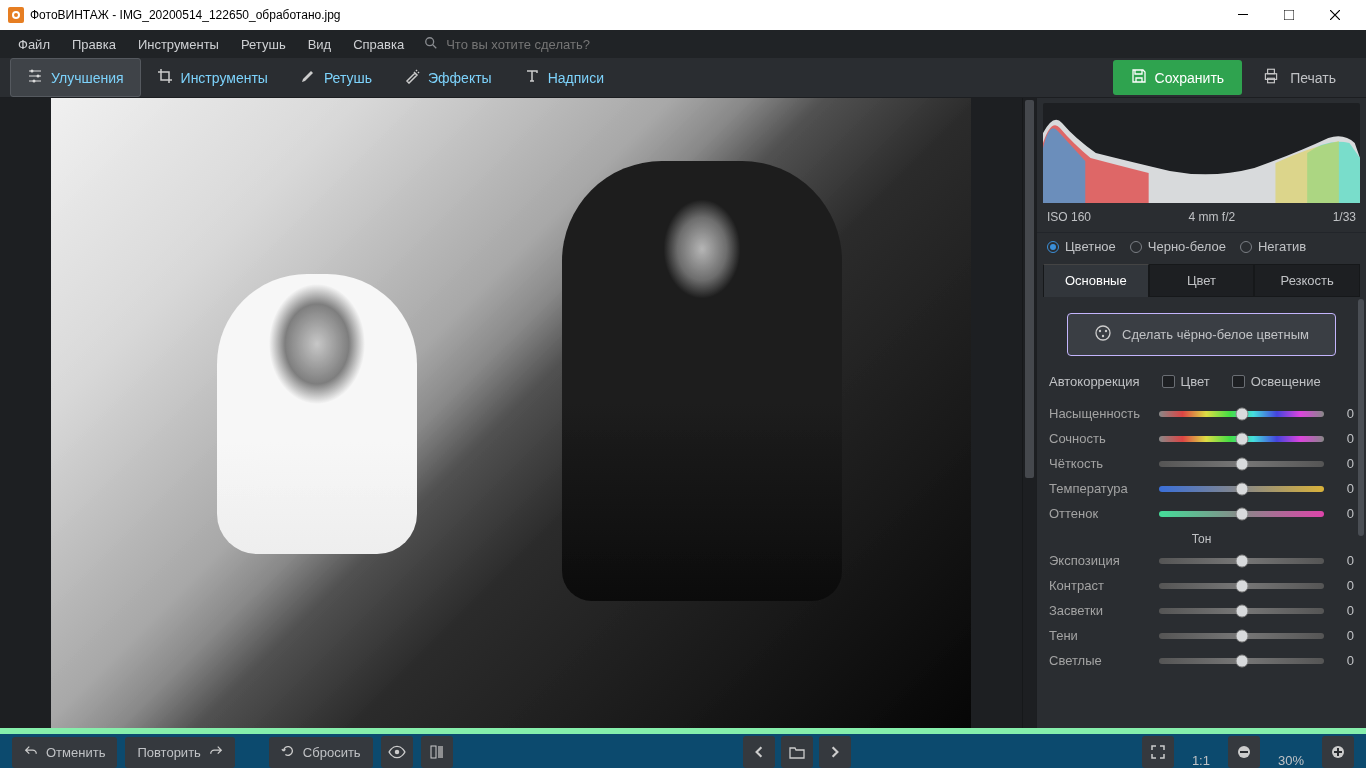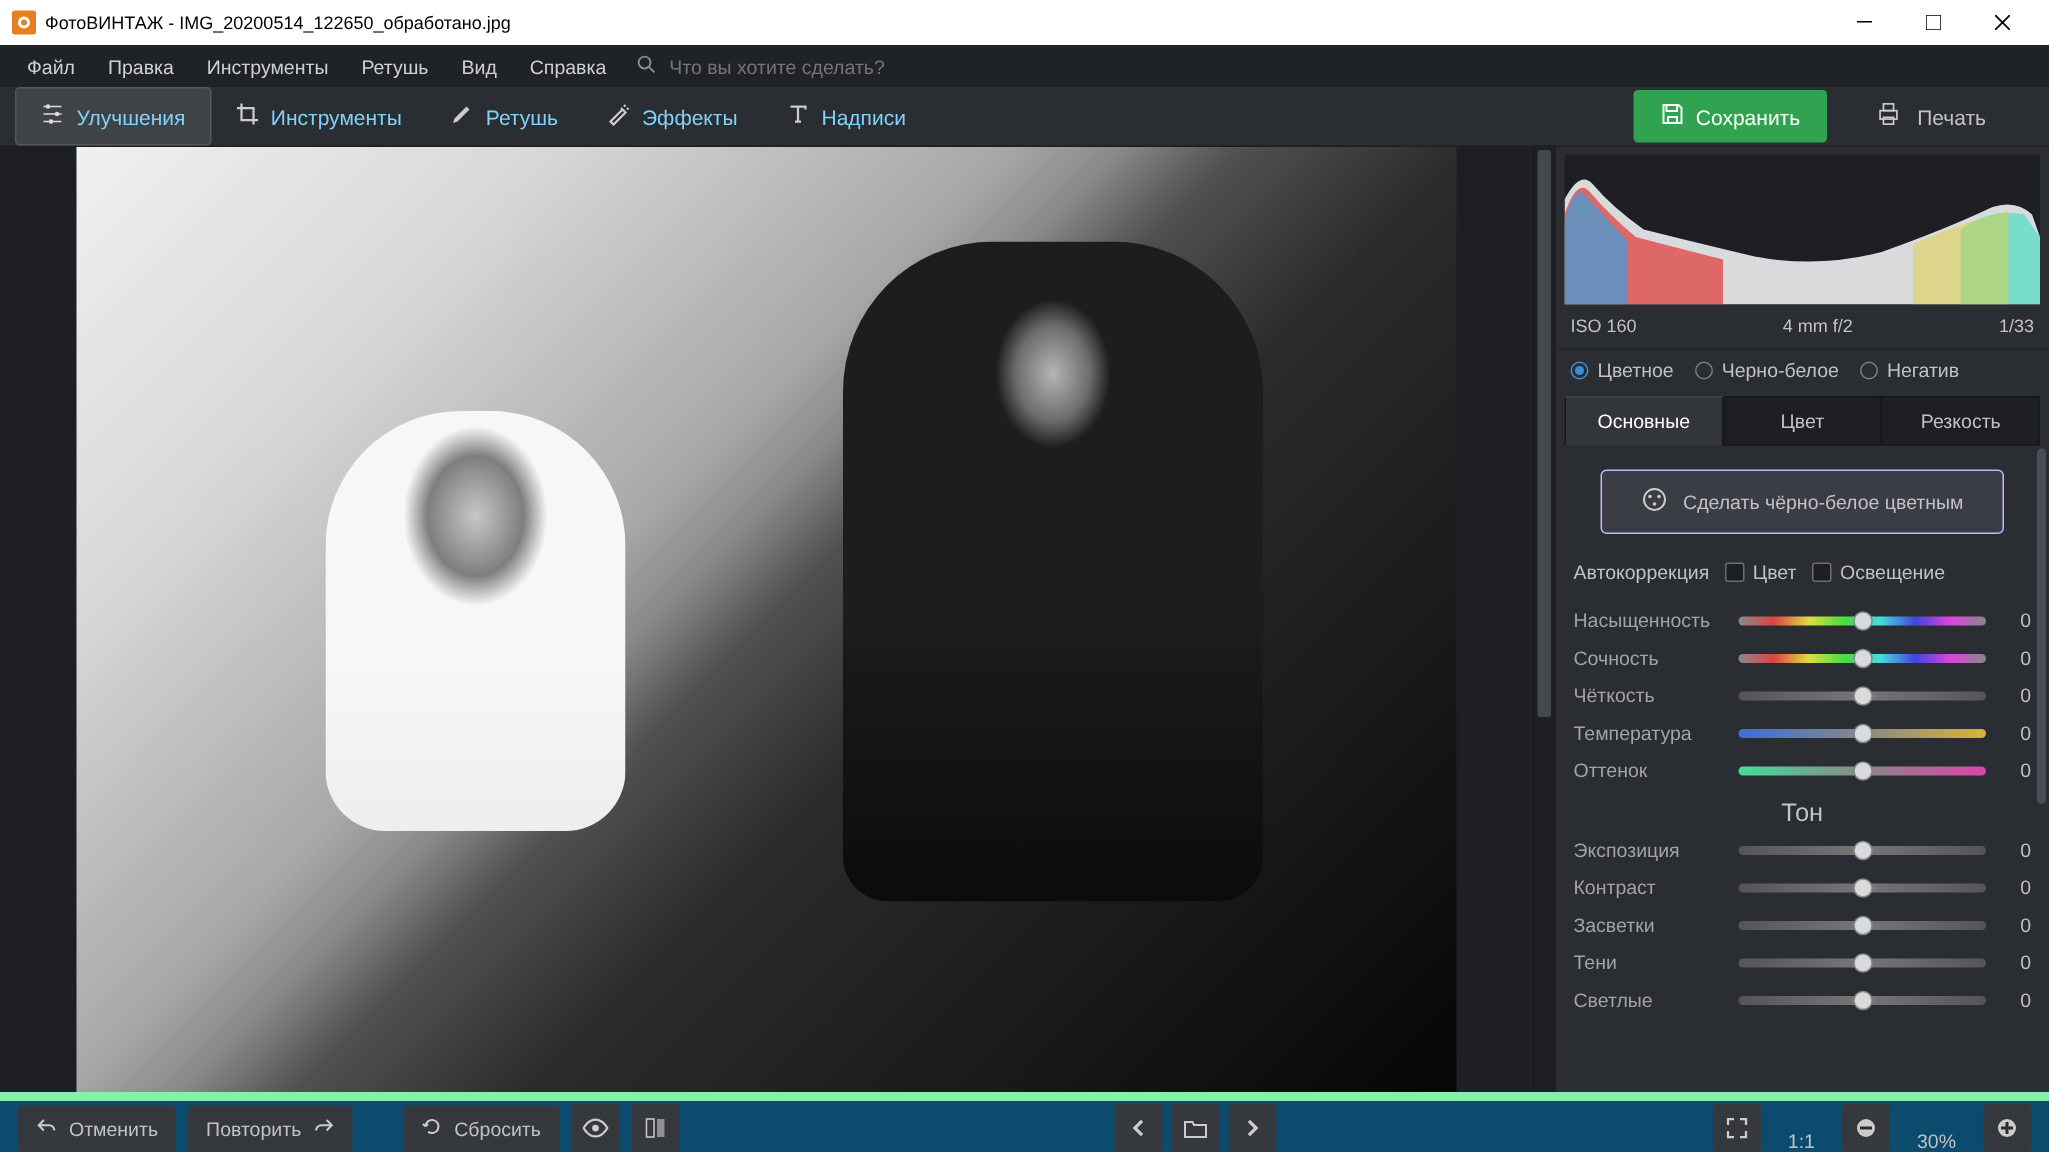"Печать" .print-btn { padding: 8px 32px -> 8px 20px }
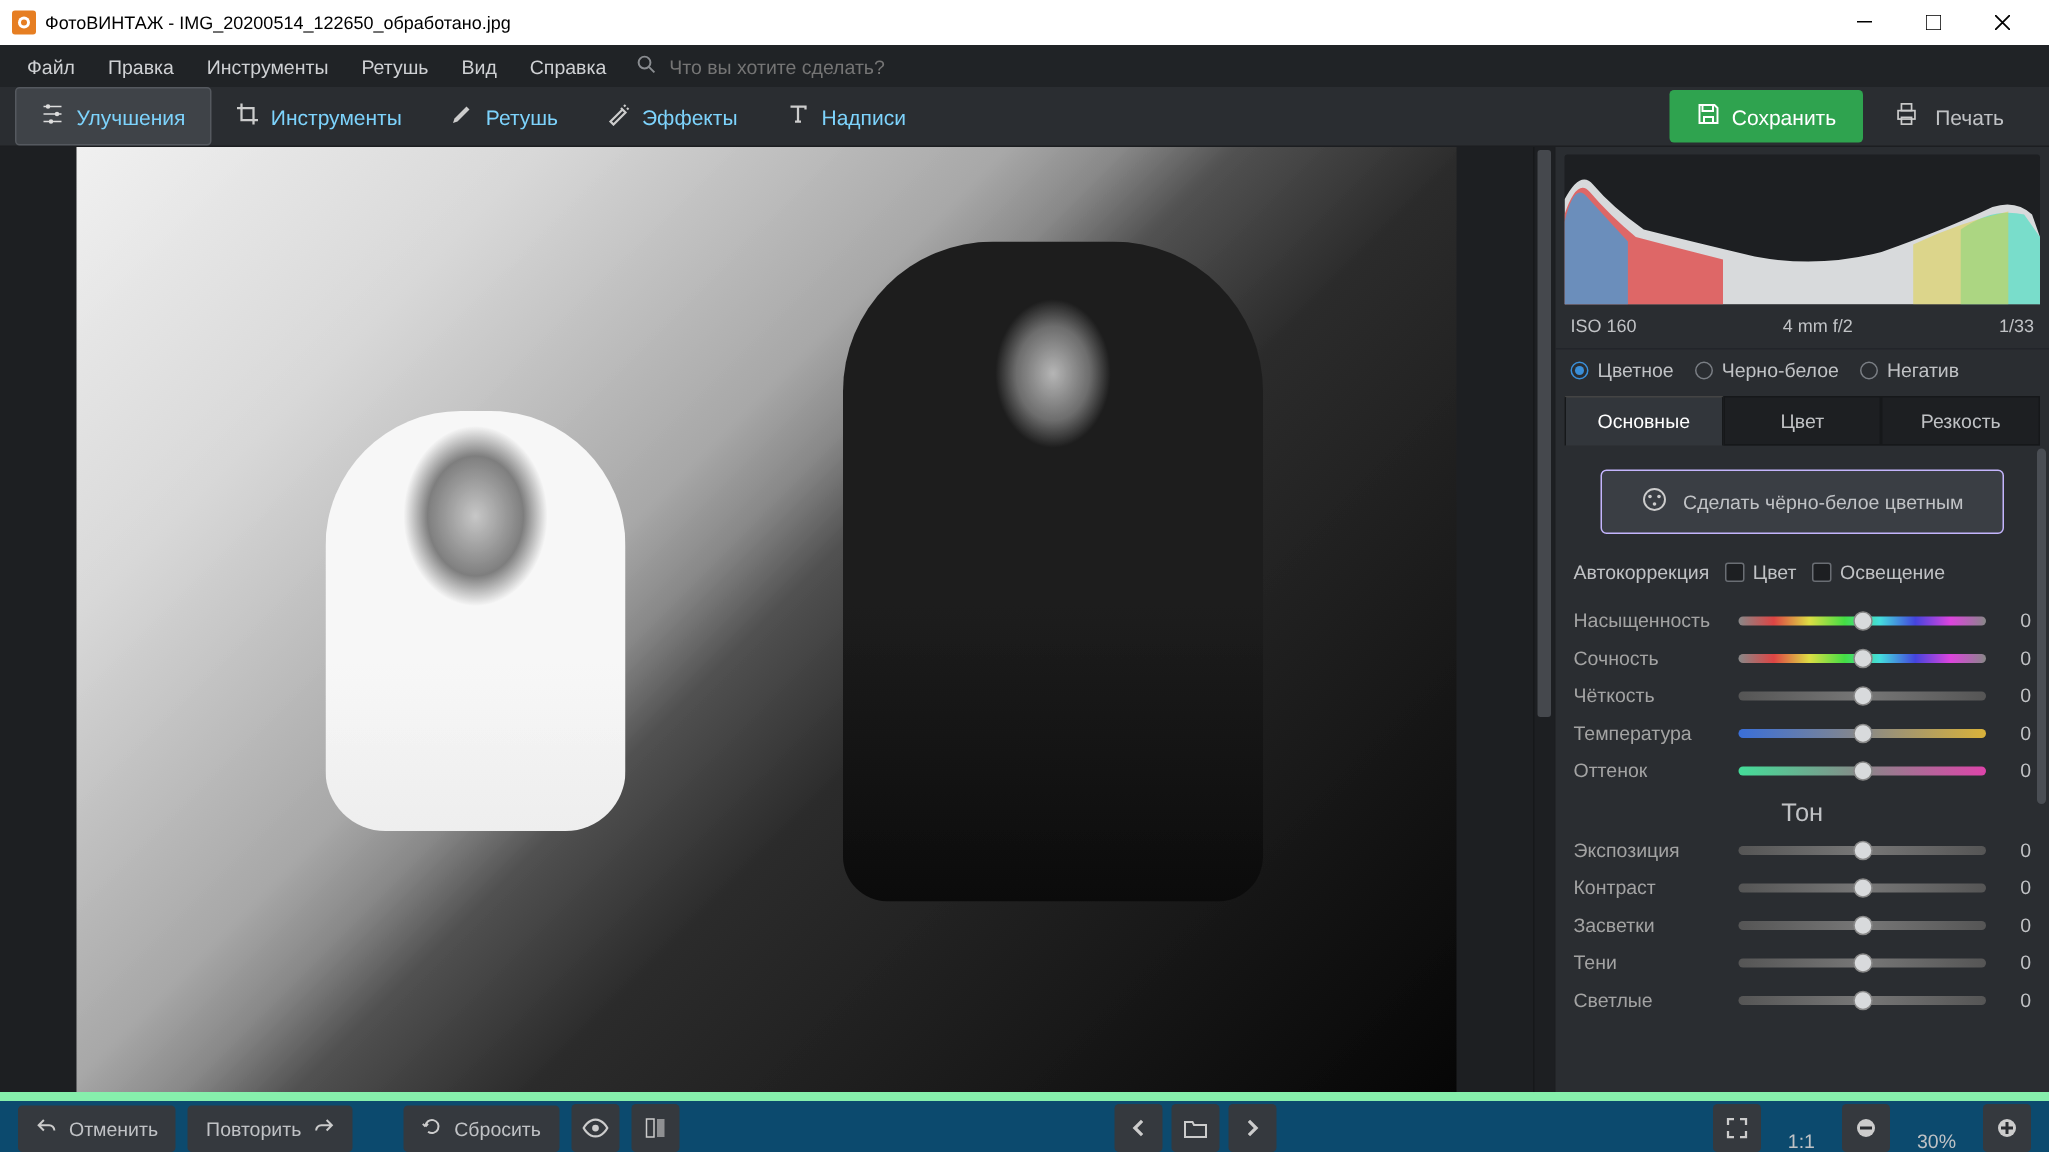"Автокоррекция" .autocorr-row { gap: 10px -> 22px }
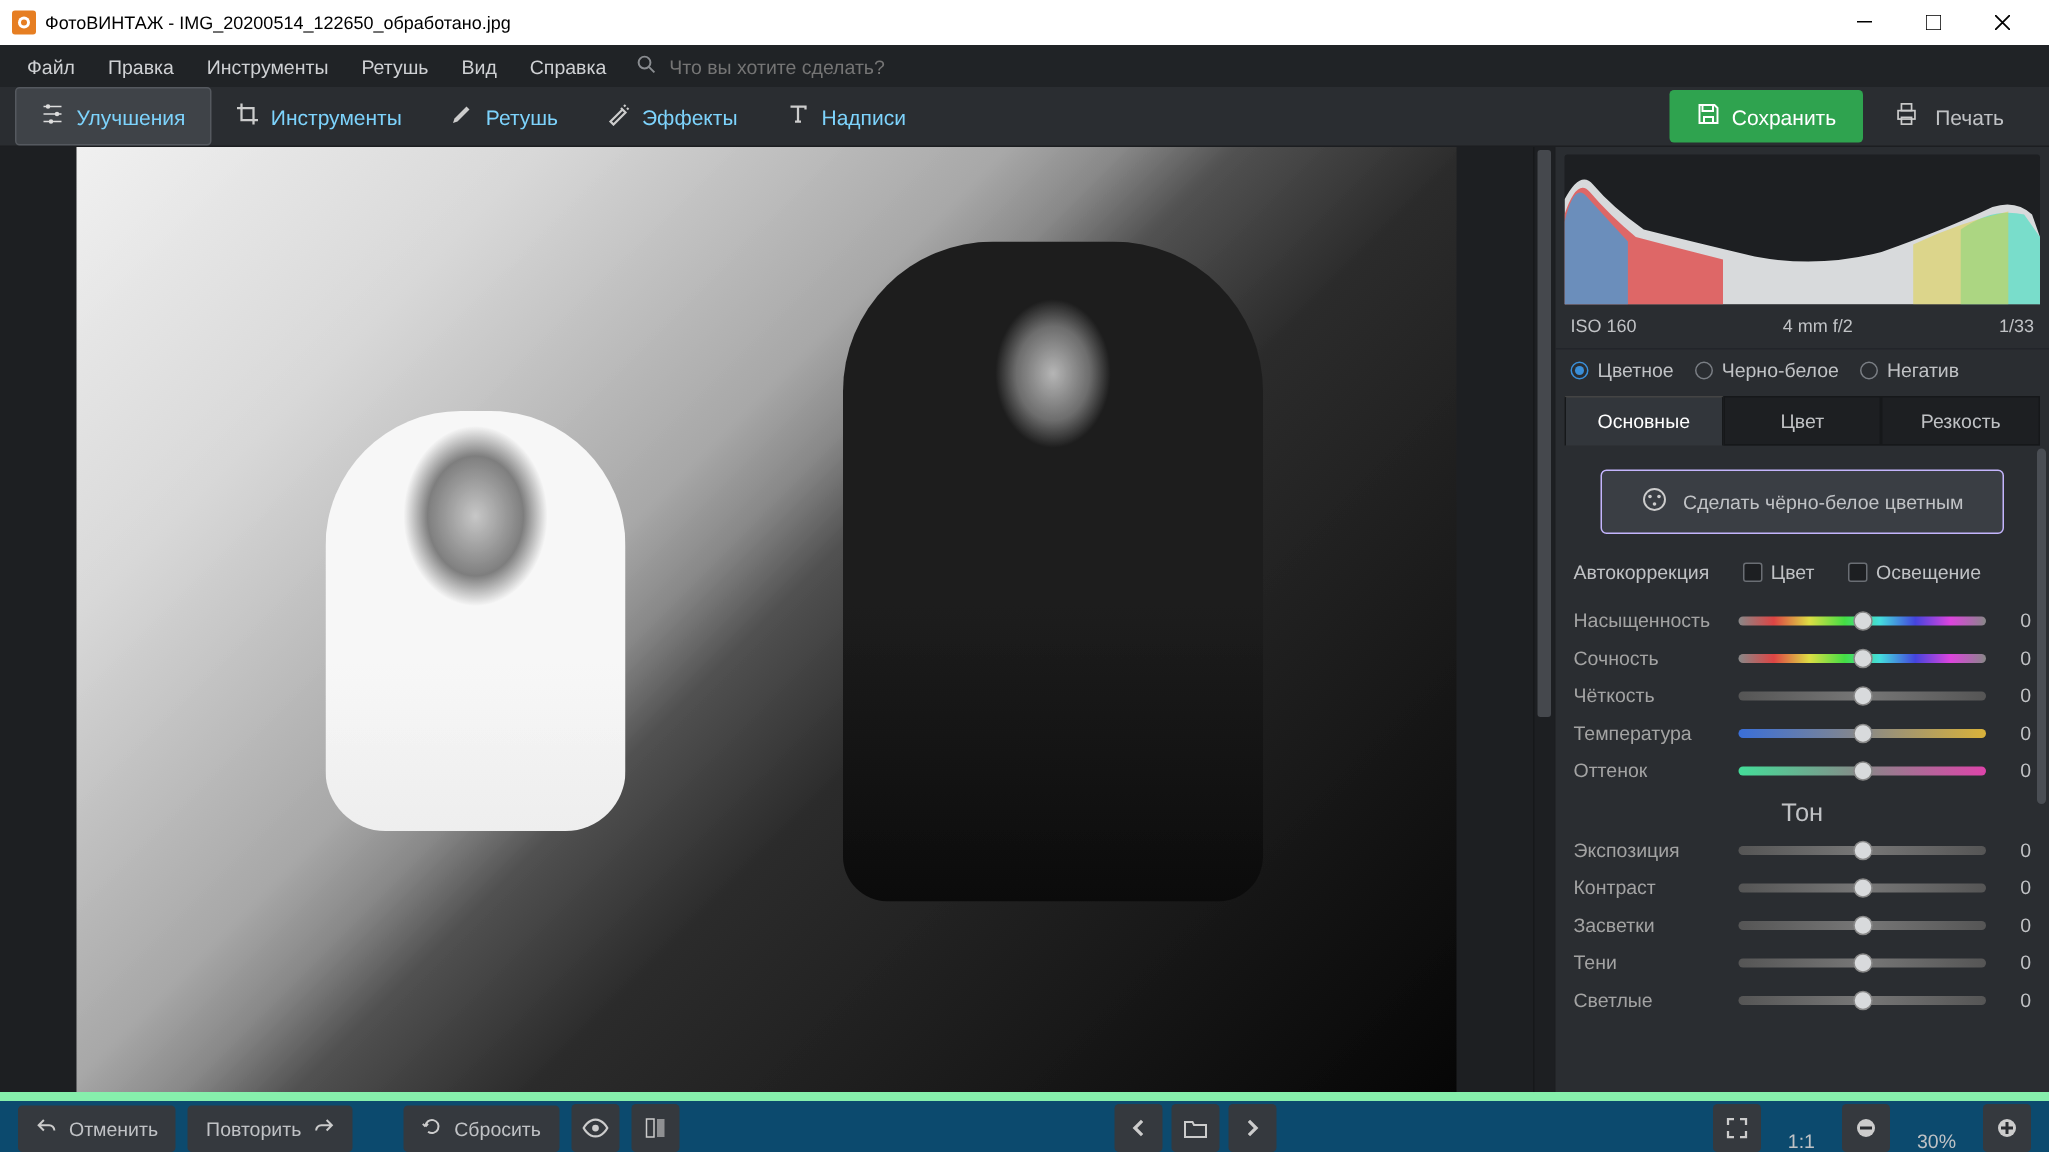"Тон" .section-title { font-size: 17px -> 12px }
